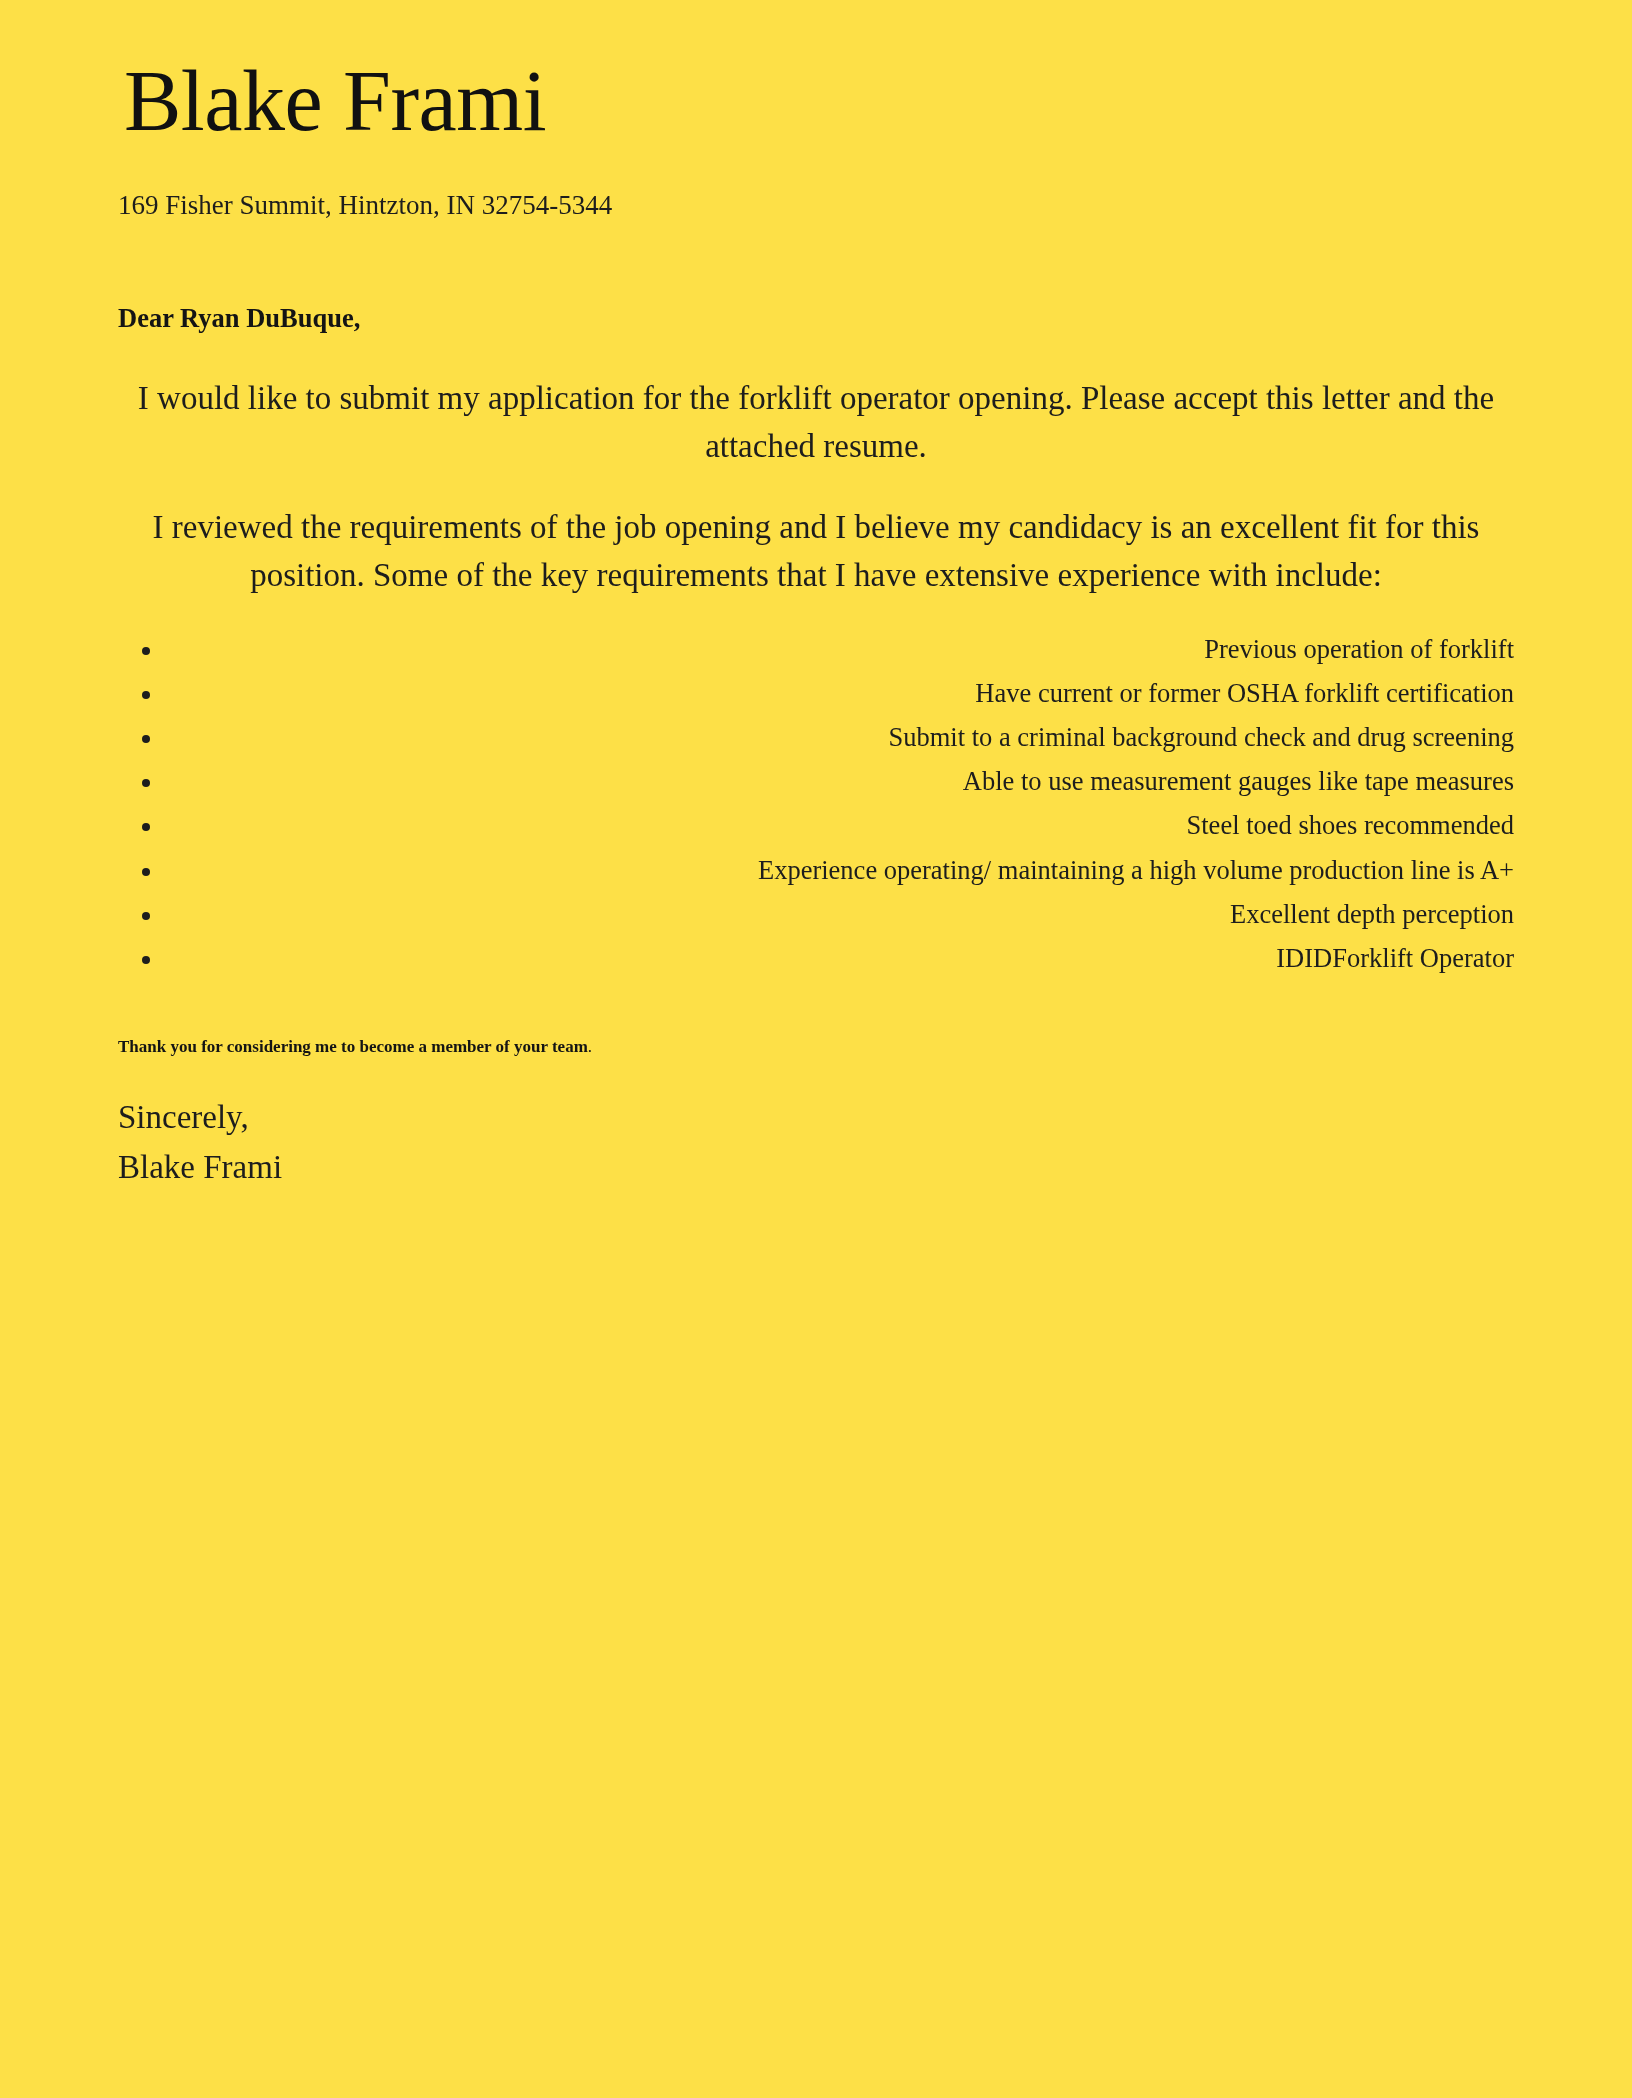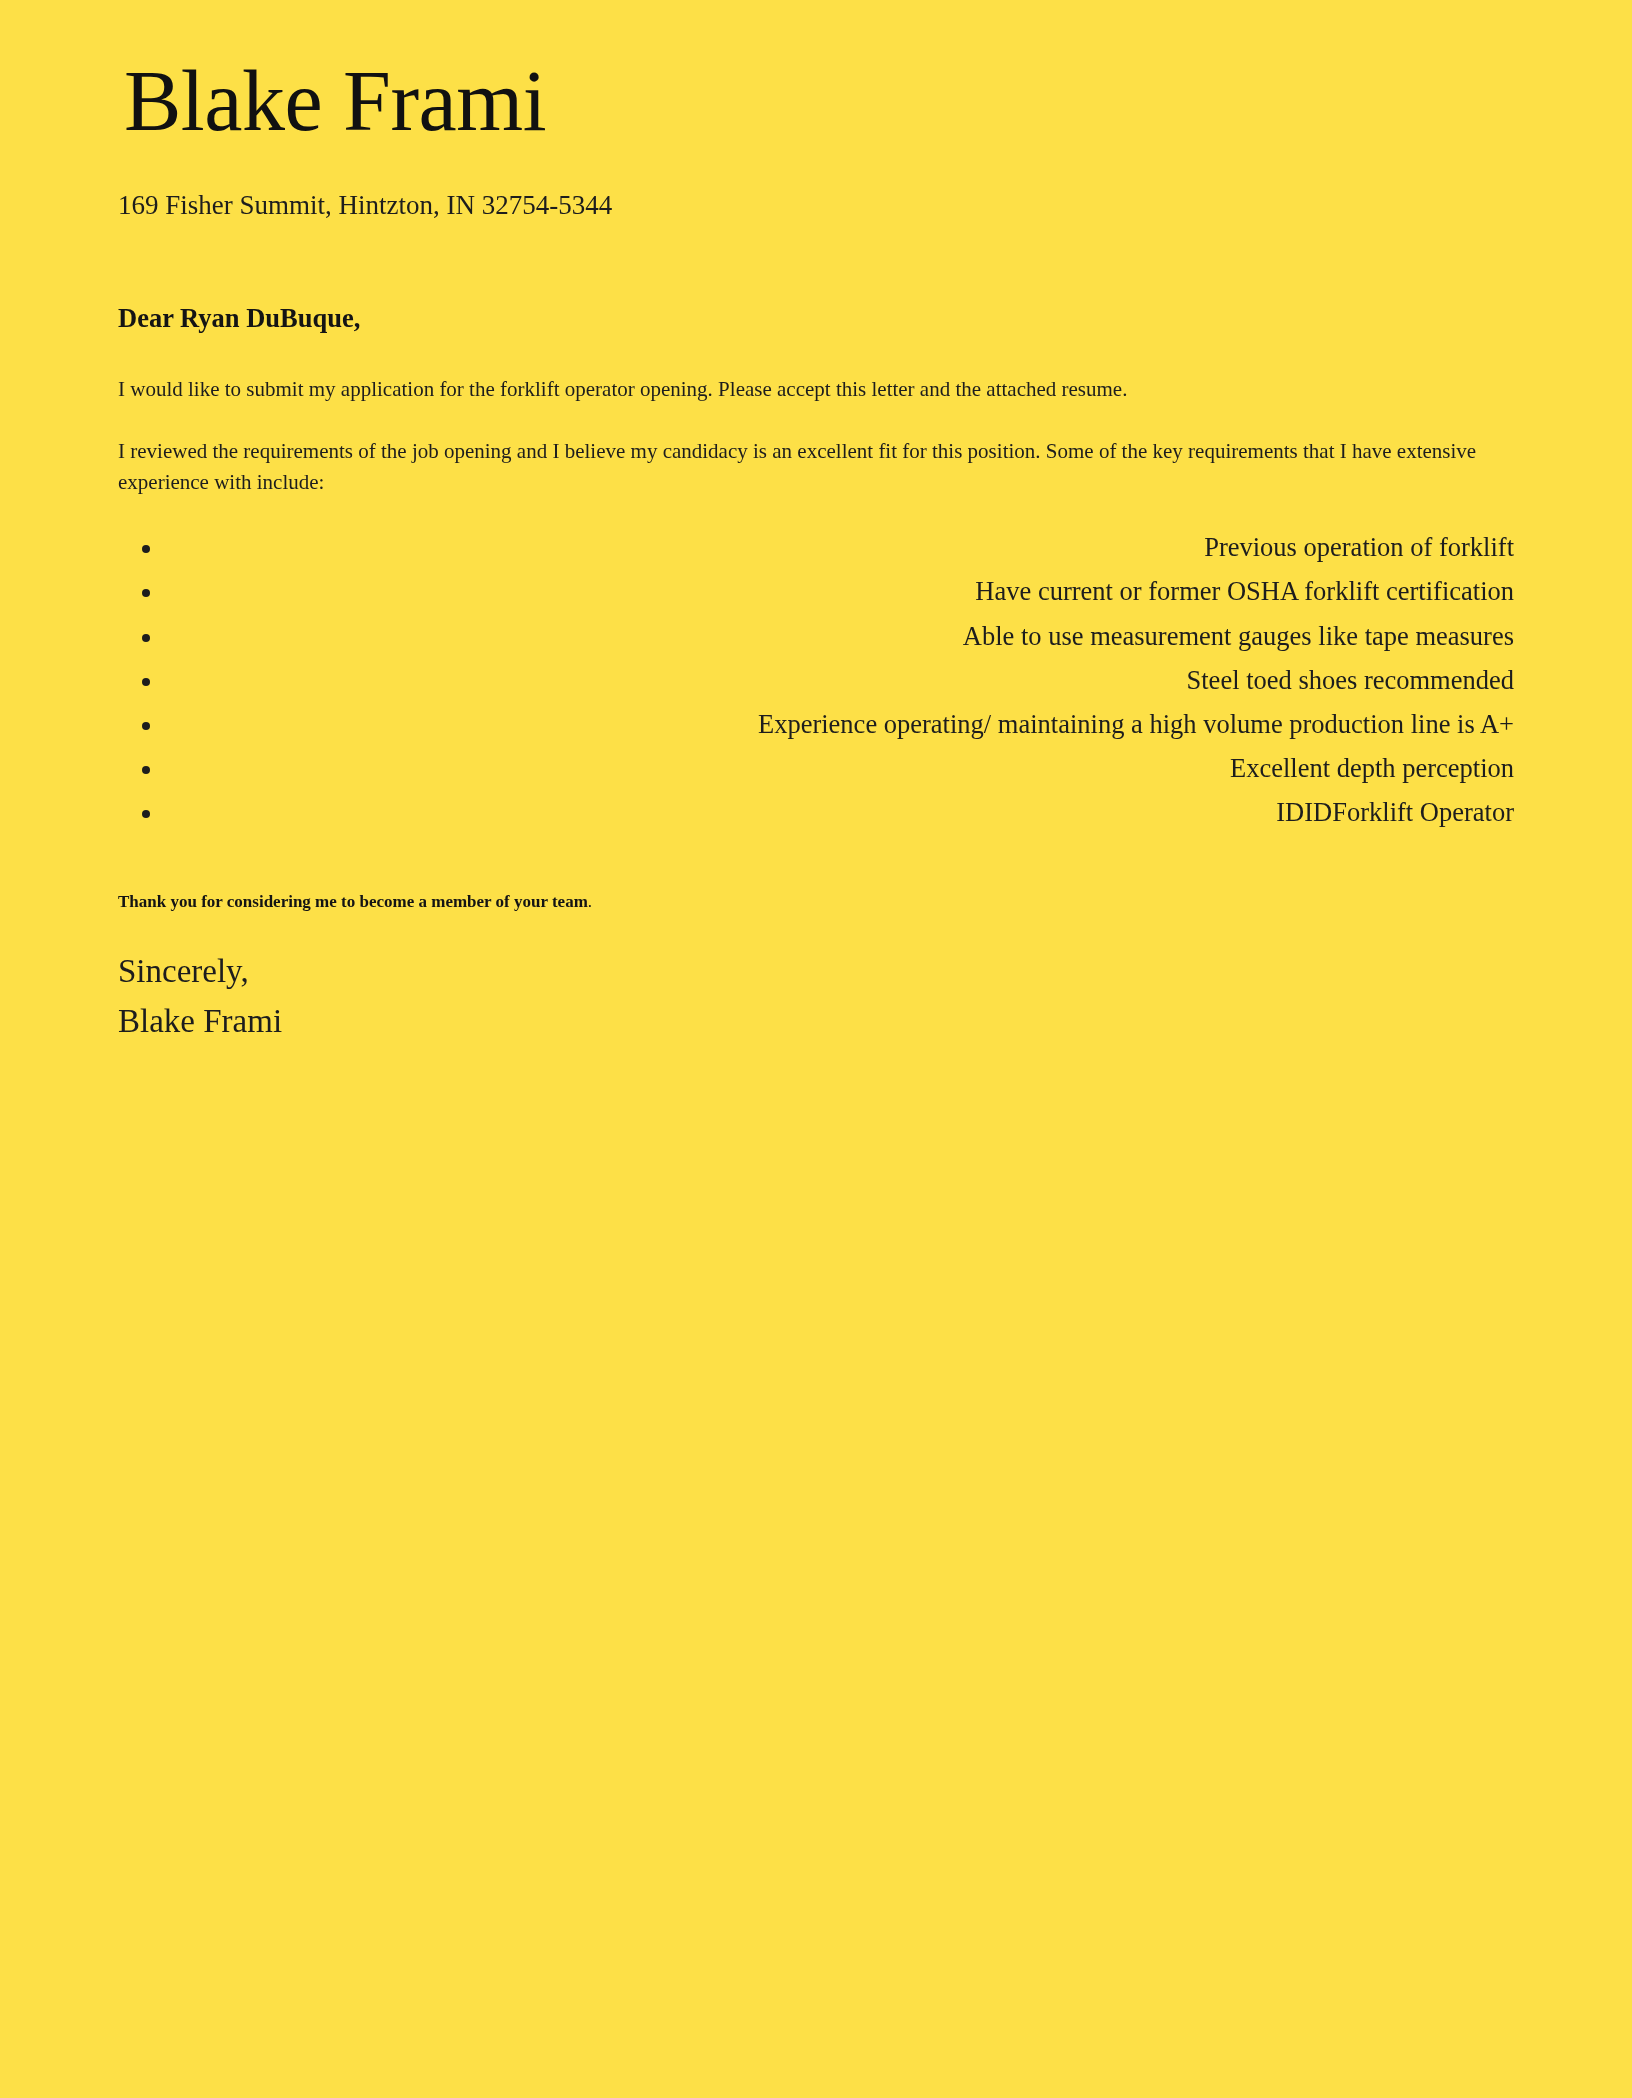"I would like to submit" .para { font-size: 21px -> 33px; text-align: none -> center }
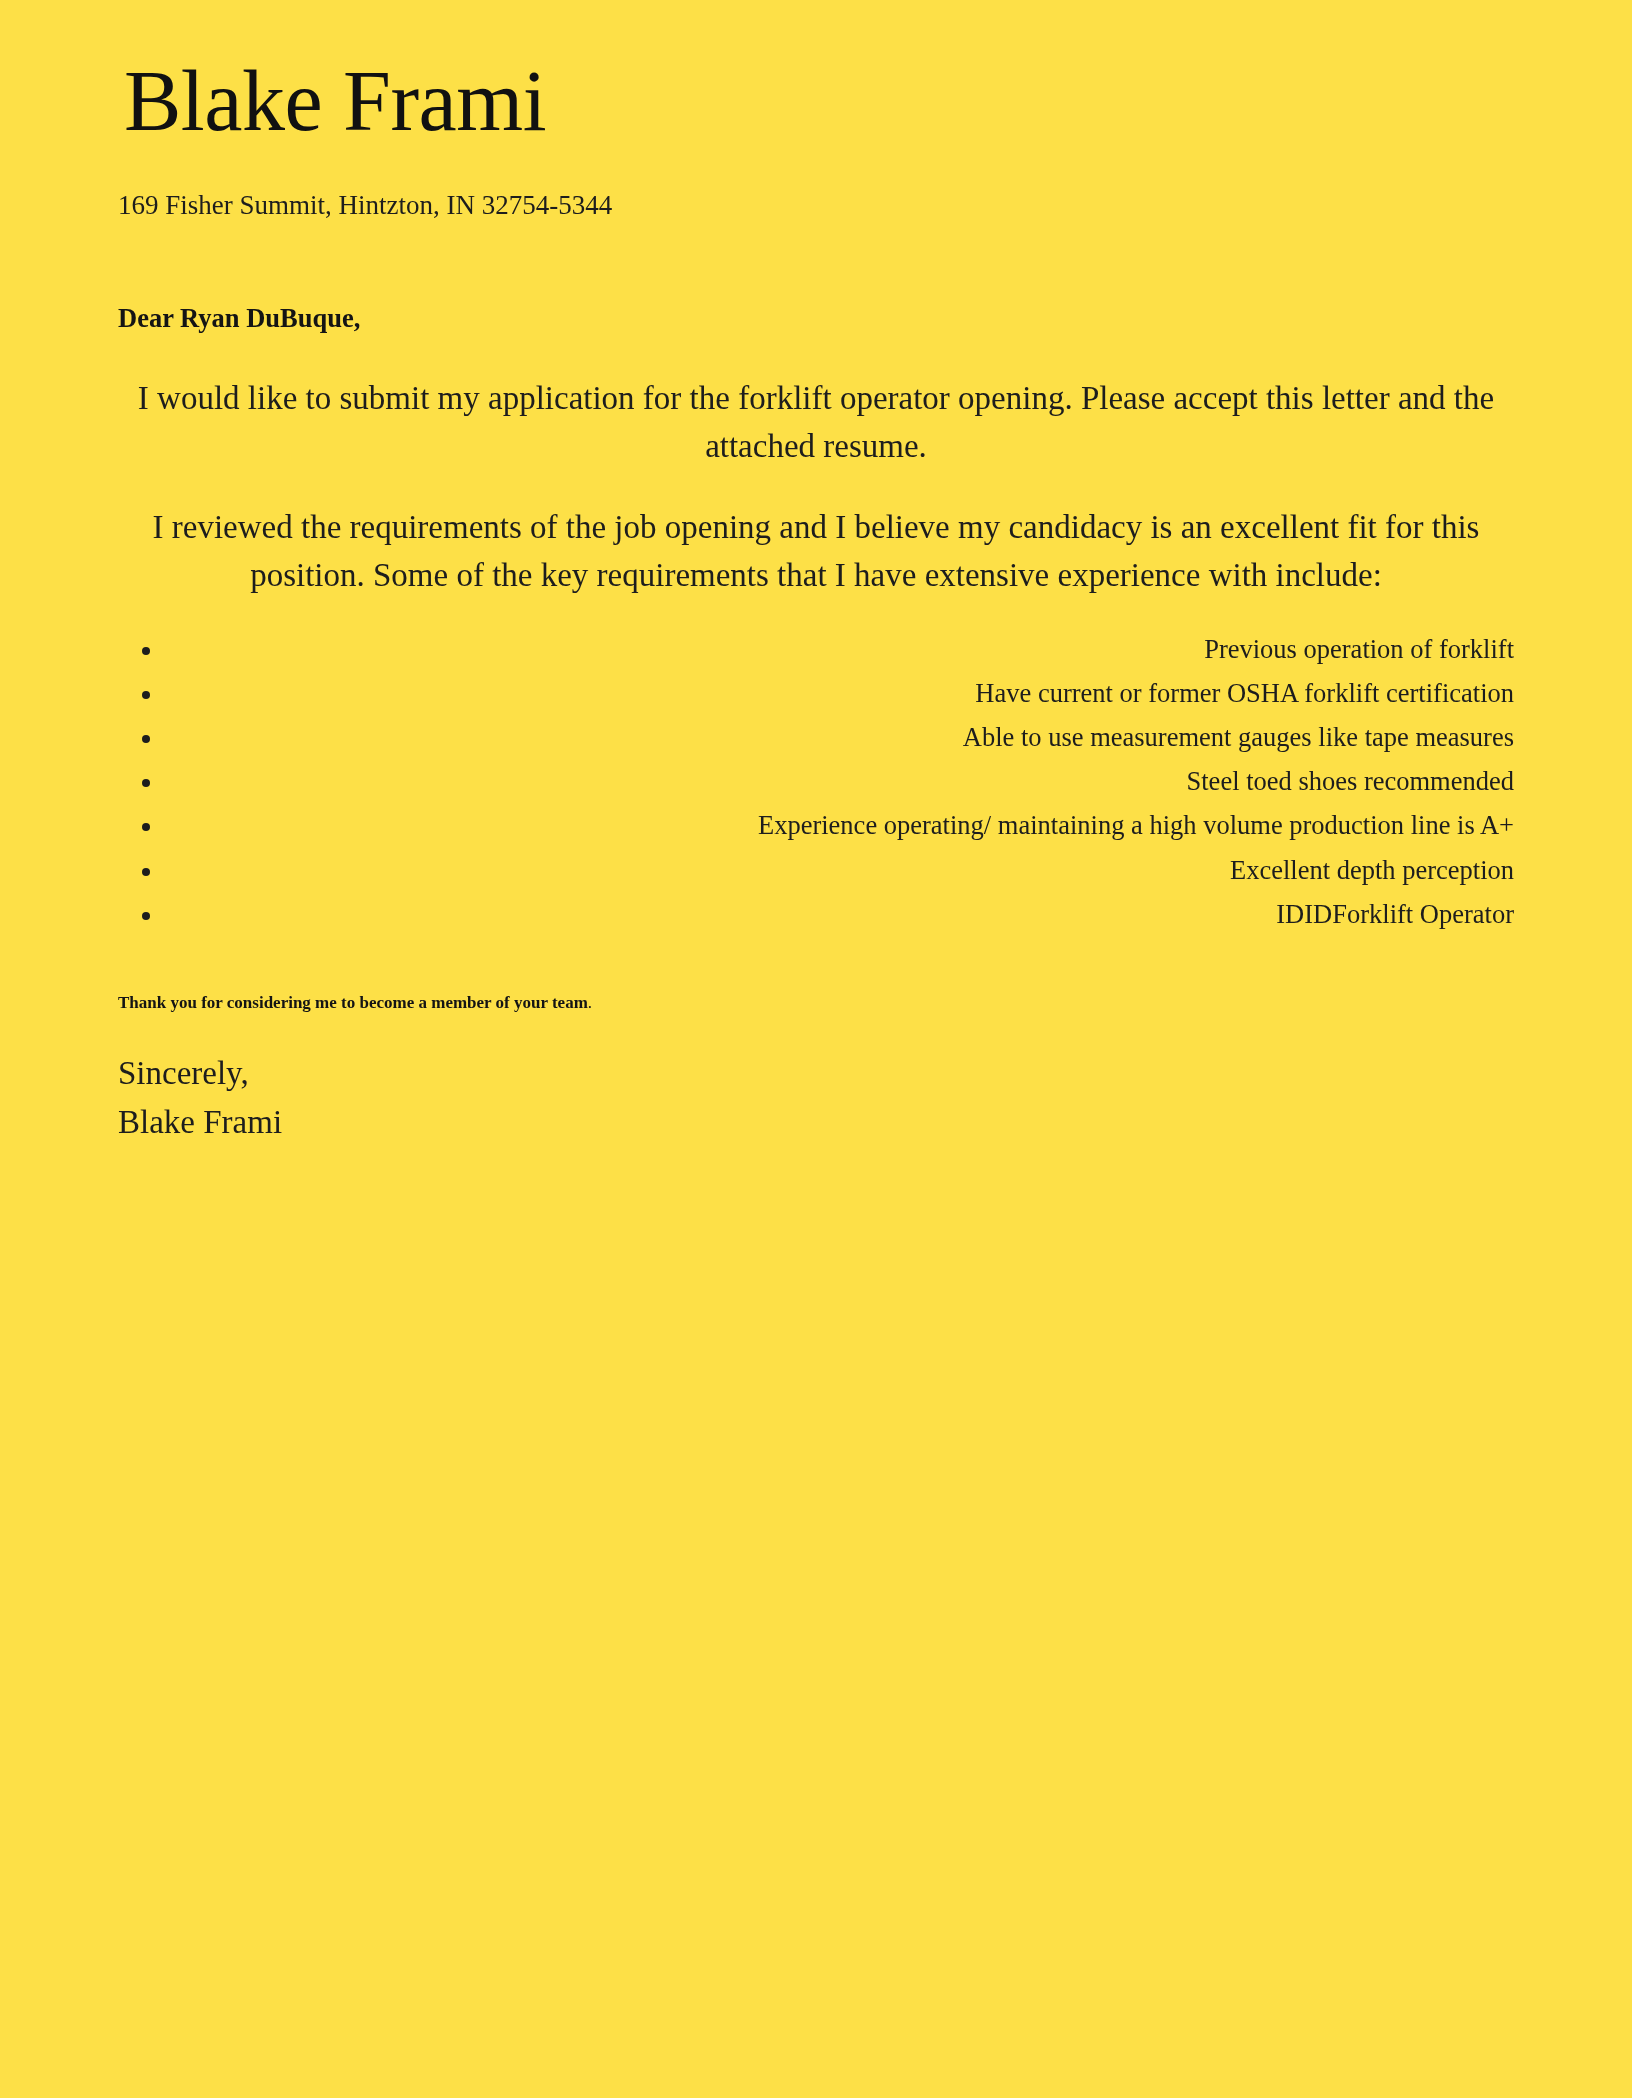"Submit to a criminal background" li { html: none -> <li>Submit to a criminal background check and drug screening</li> }
